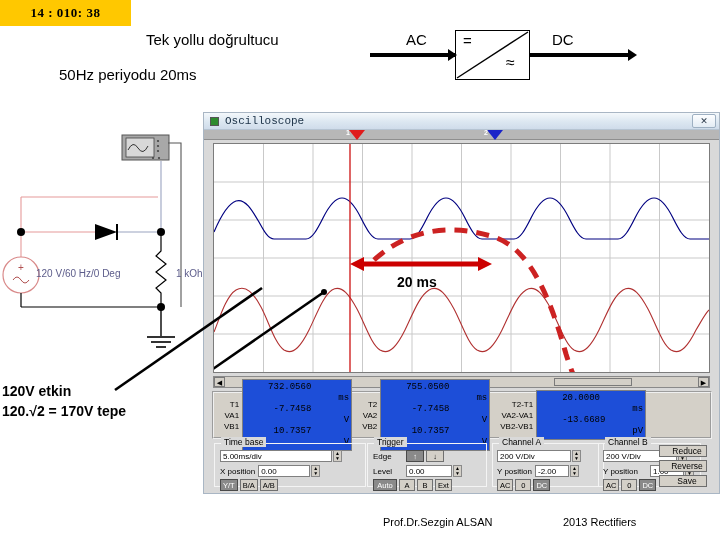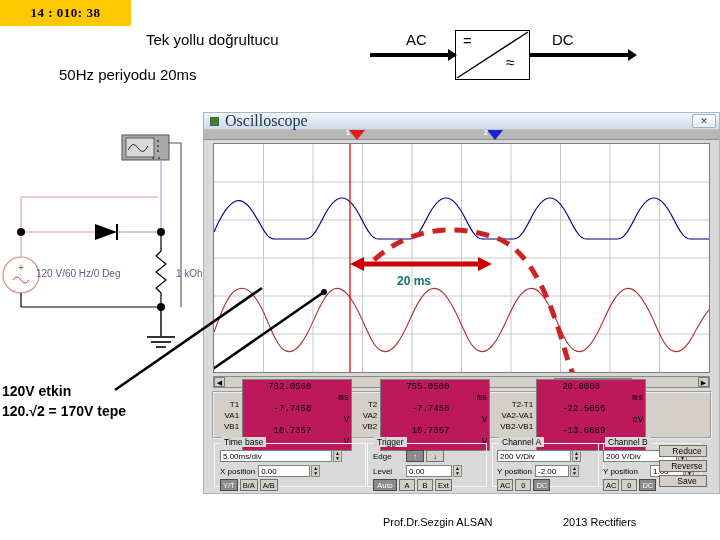"Oscilloscope" #scope-title-text { font-family: Liberation Serif, serif -> Liberation Mono, monospace; font-size: 16px -> 11px }
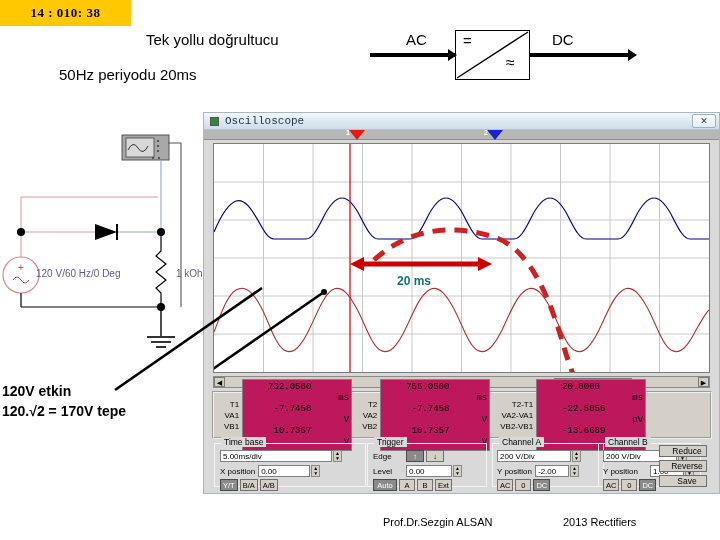"20 ms" #ann-20ms { color: #0f766e -> #000000; font-size: 12px -> 14px }
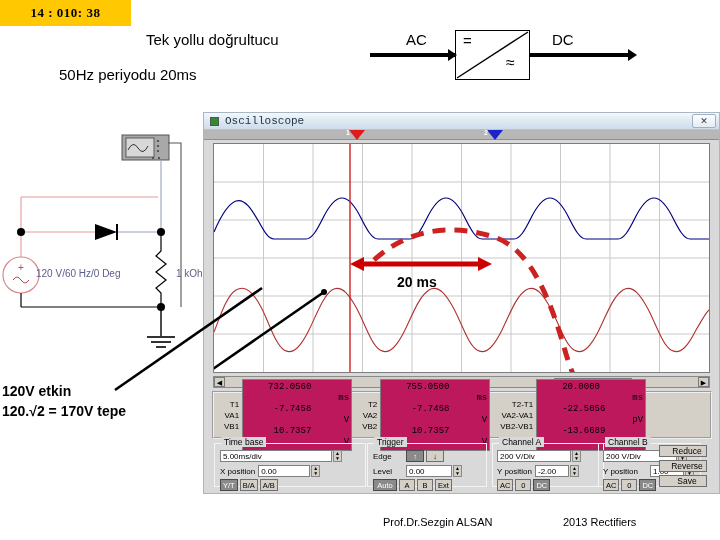"732.0560 ms" .measure-values { background: #be185d -> #1d4ed8 }
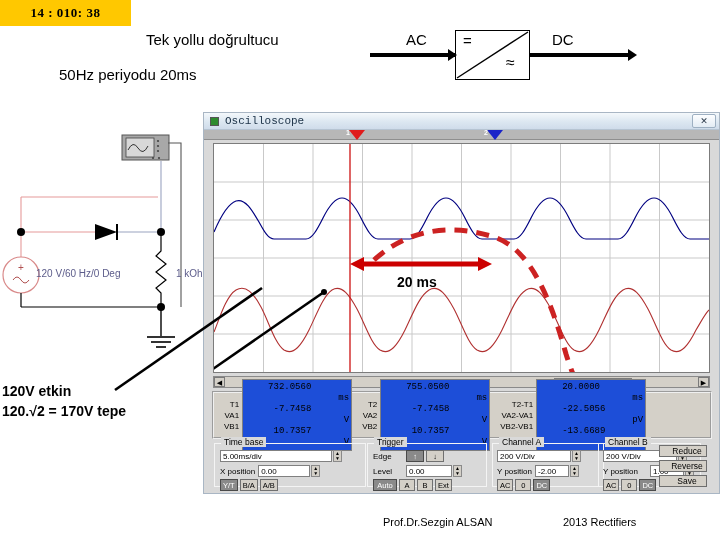"-22.5056 pV" div { html: <div><span>-22.5056</span> <span>pV</span></div> -> none }
